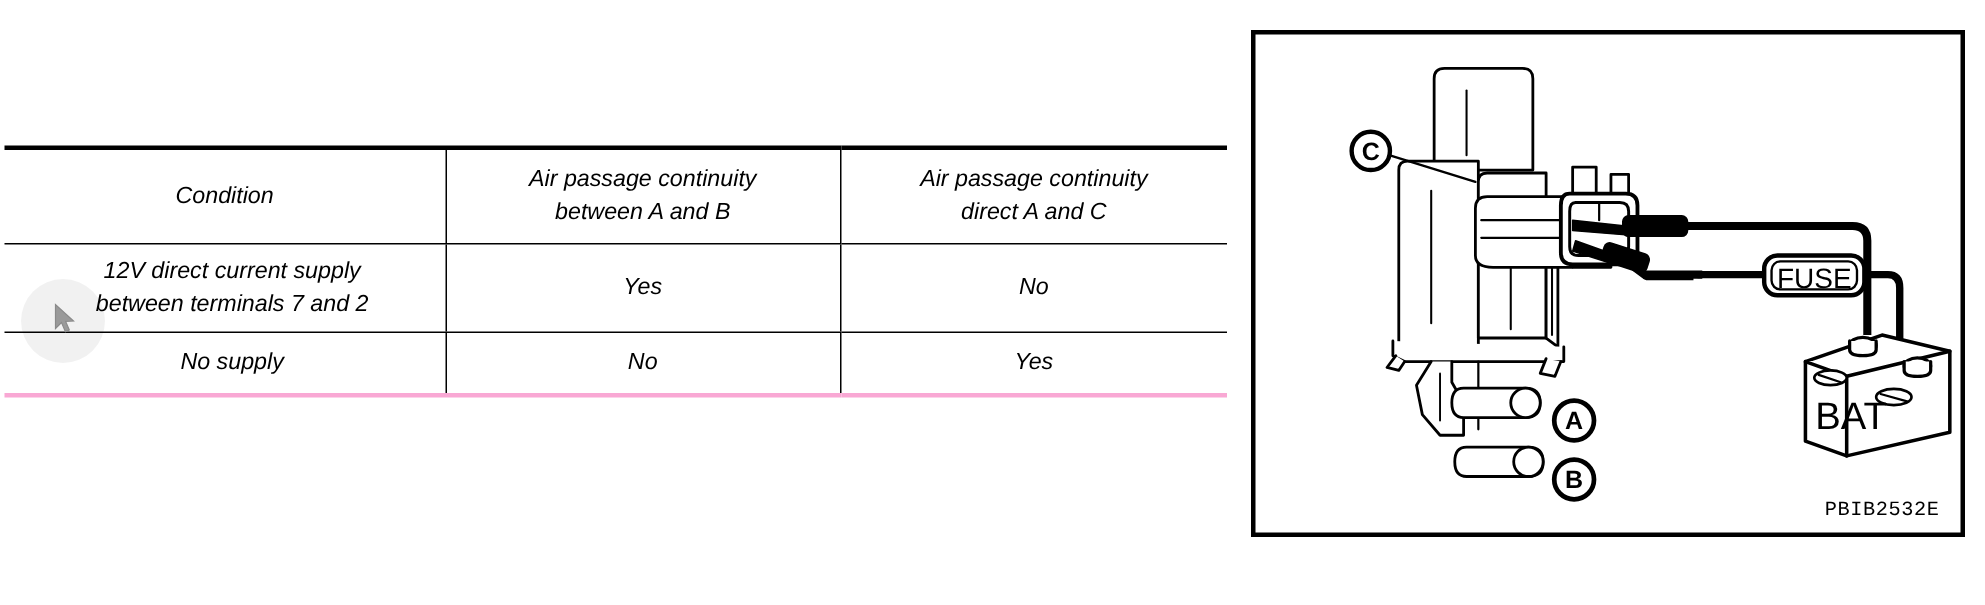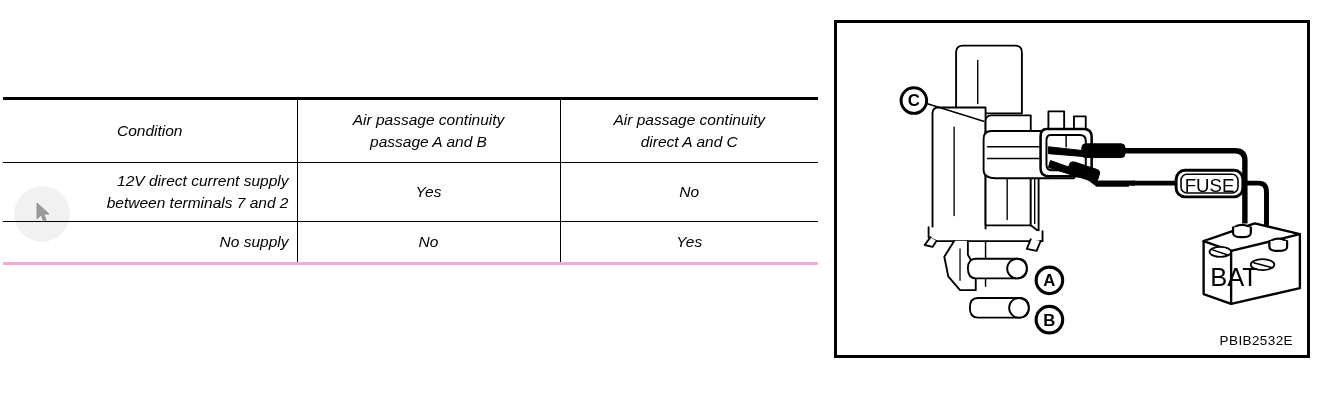"passage A and B" div { text: passage -> between }
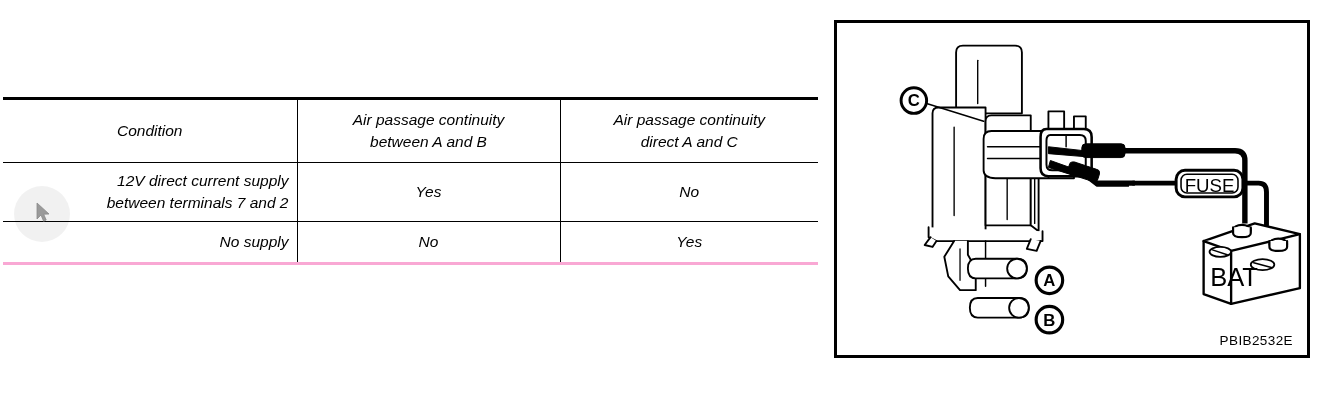"12V direct current supply" .lft { text-align: right -> center }
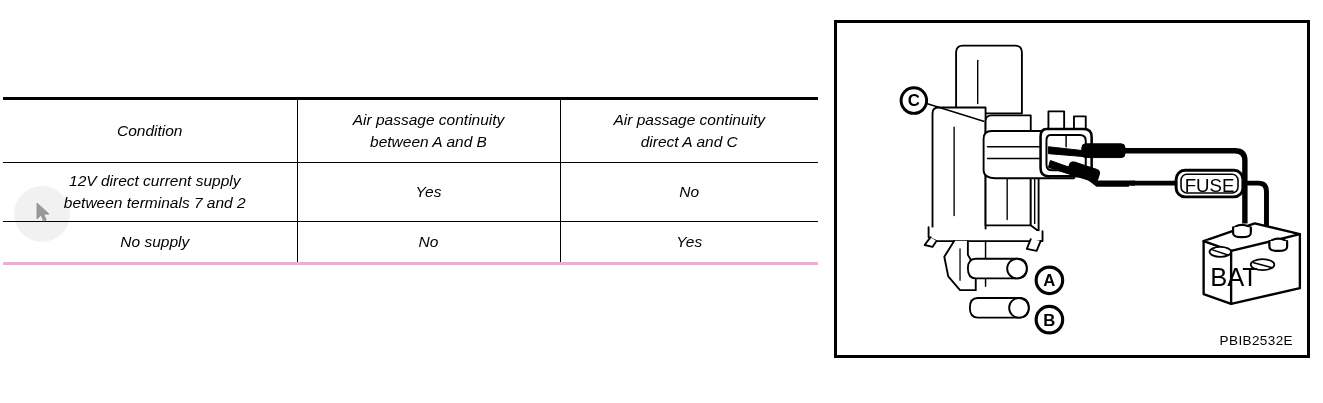"PBIB2532E" #part-number { font-family: Liberation Sans, sans-serif -> Liberation Mono, monospace }
